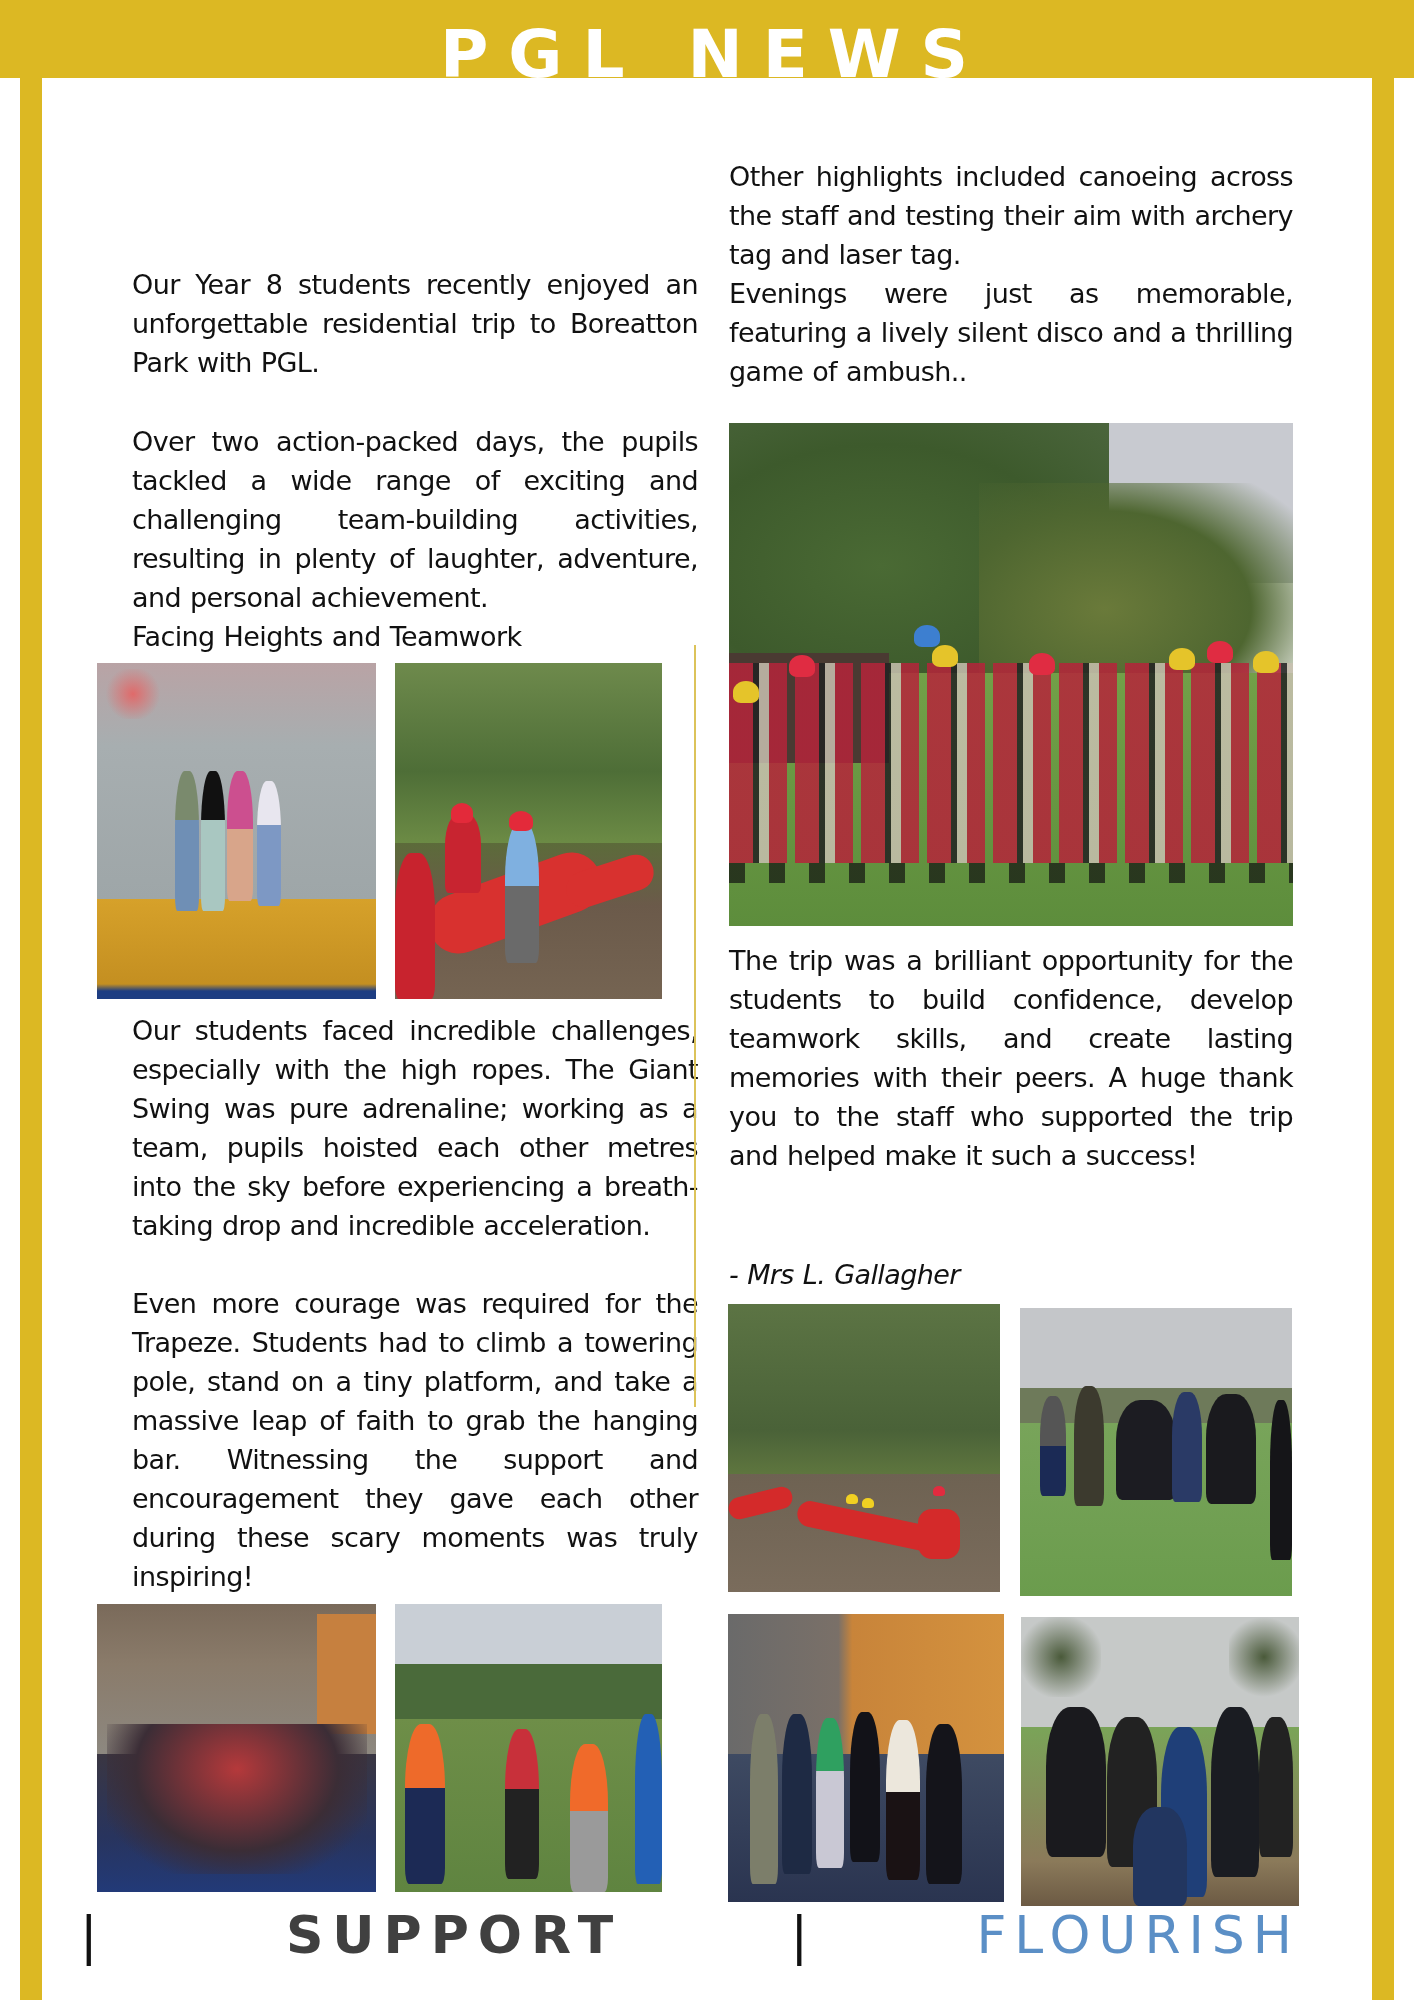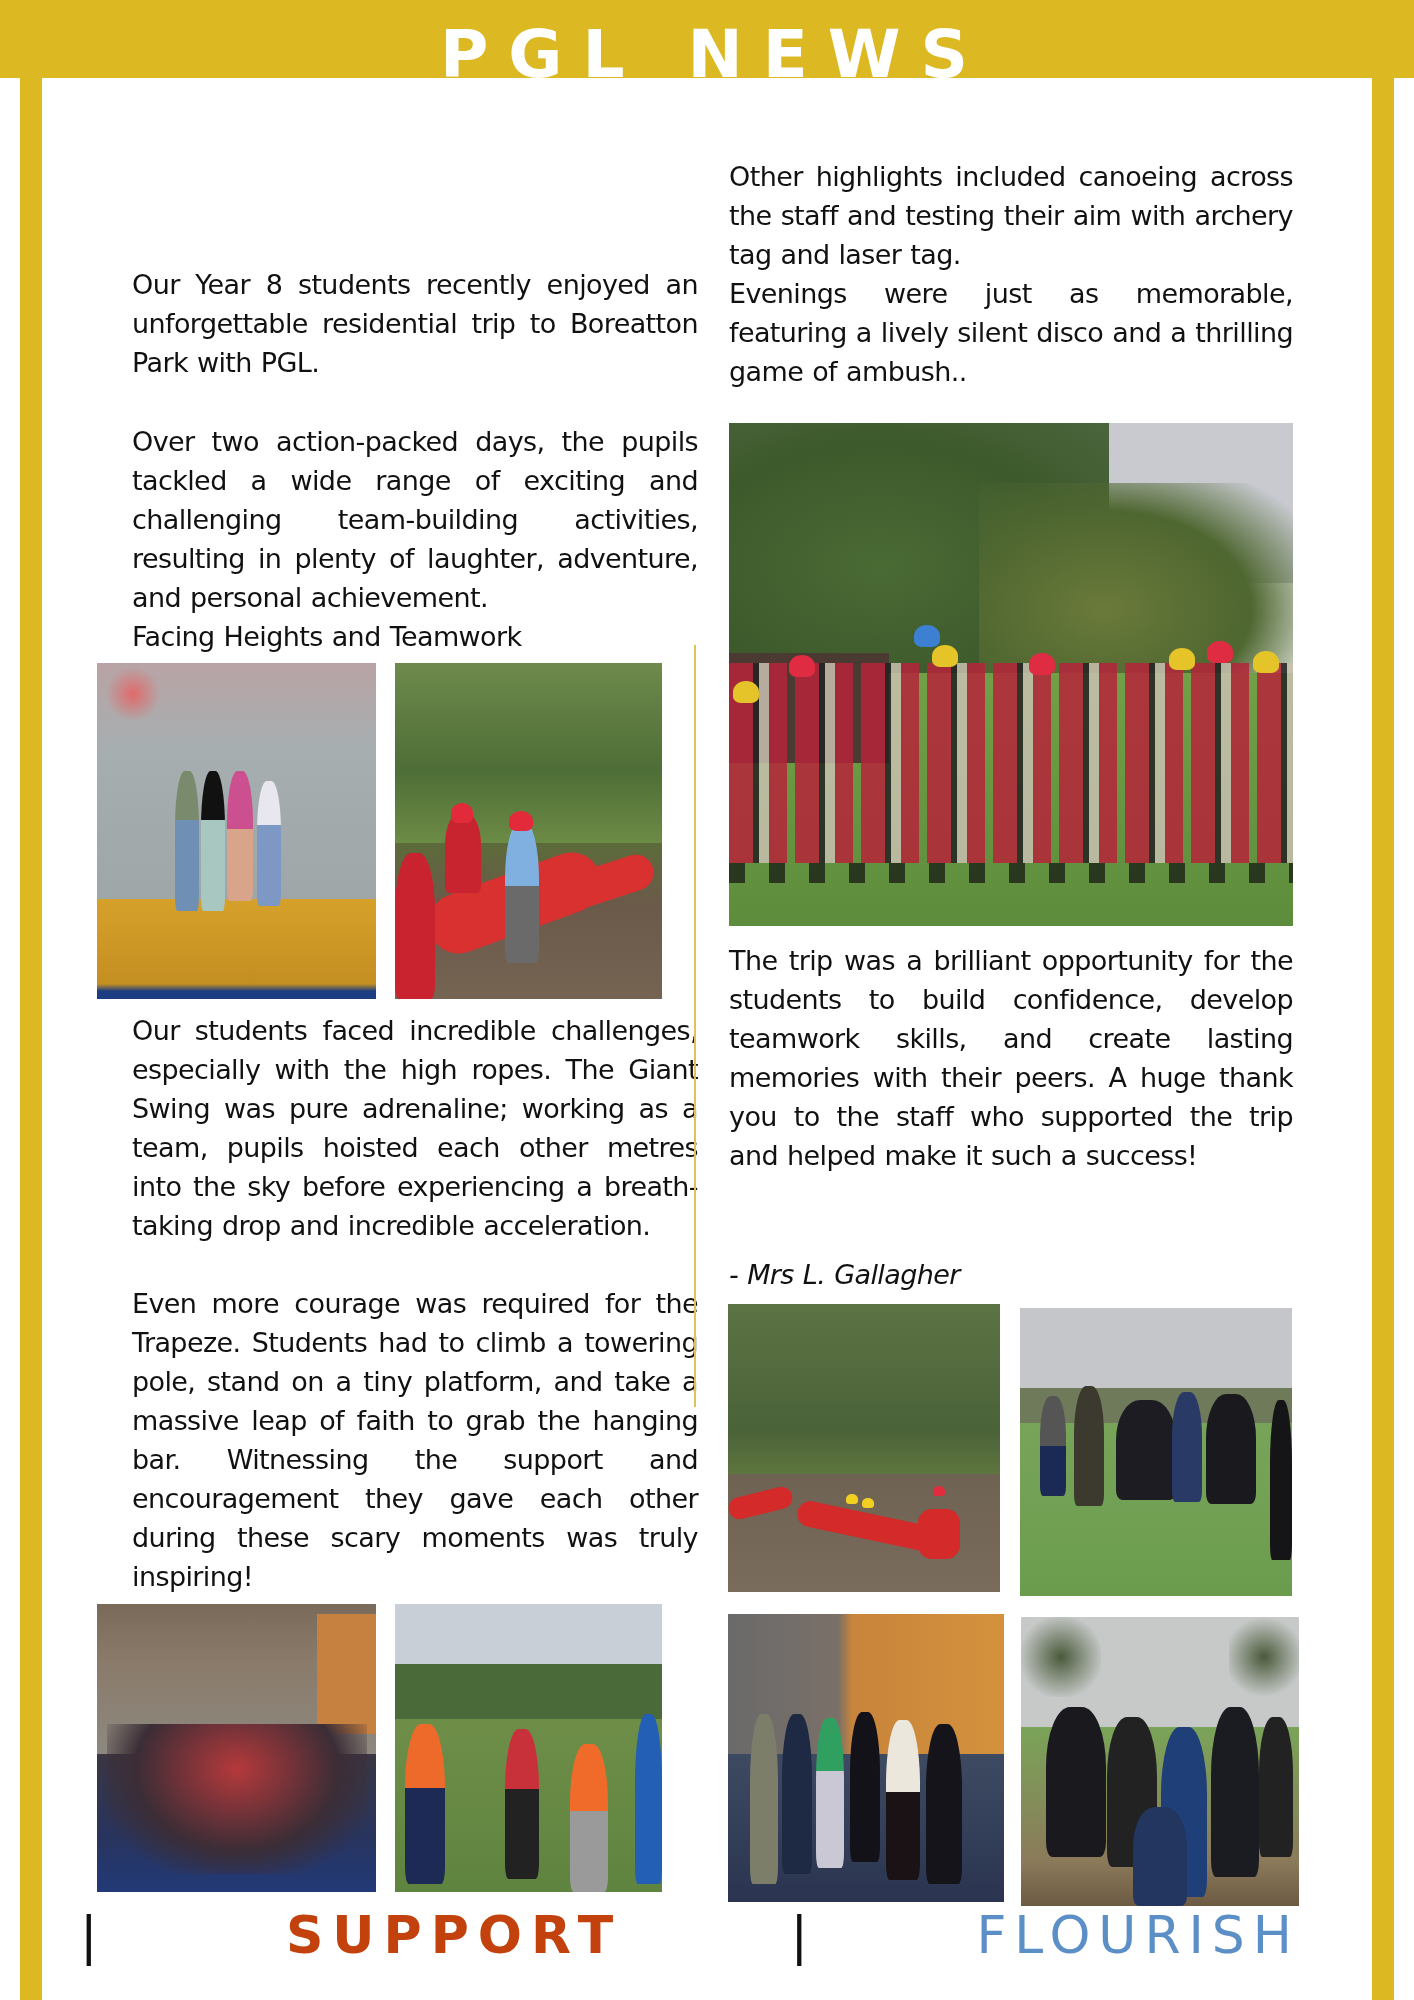"SUPPORT" .tag-support { color: #c2410c -> #404040 }
